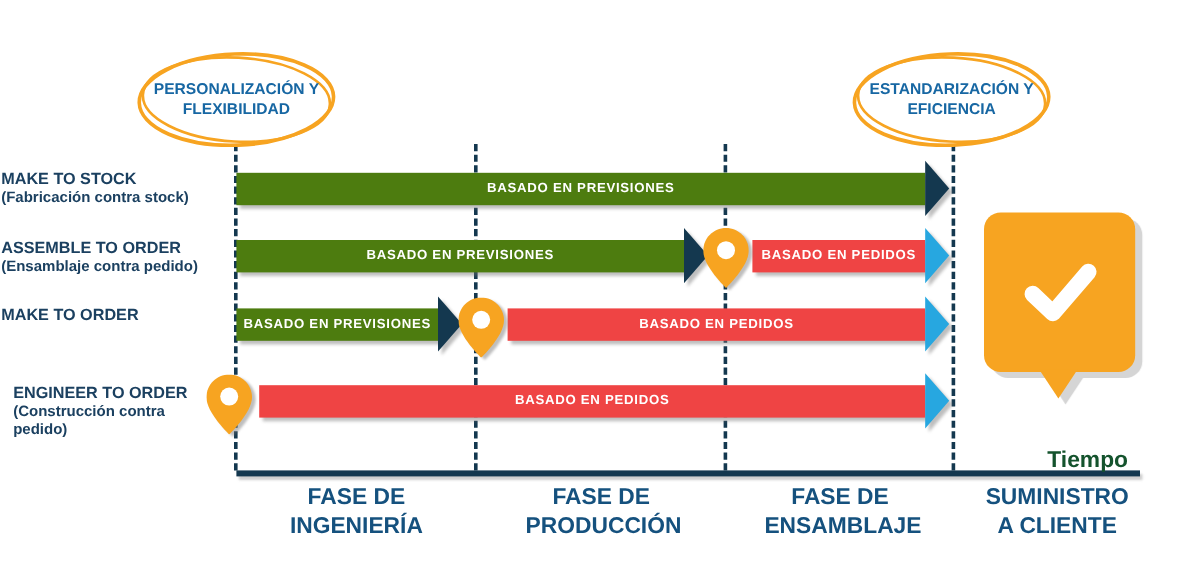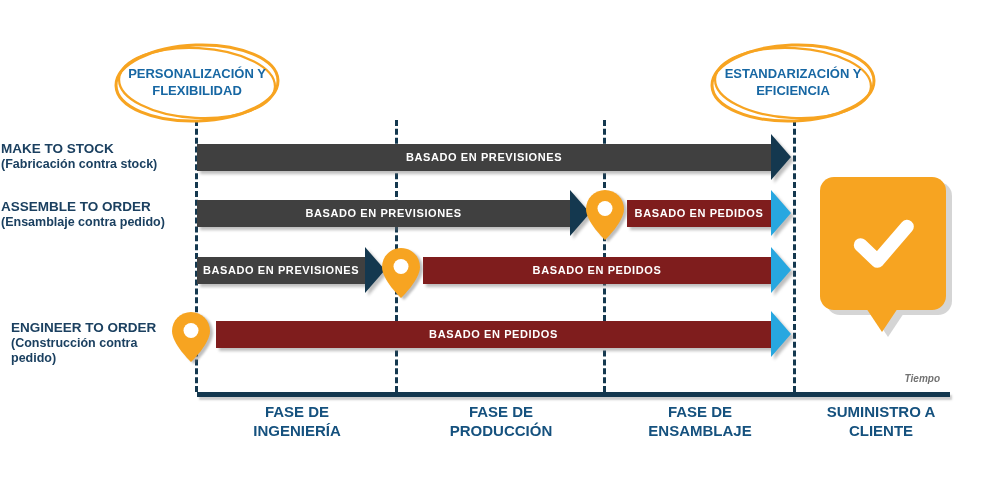"BASADO EN PREVISIONES" .bar.navy { background: #404040 -> #4d7c0f }
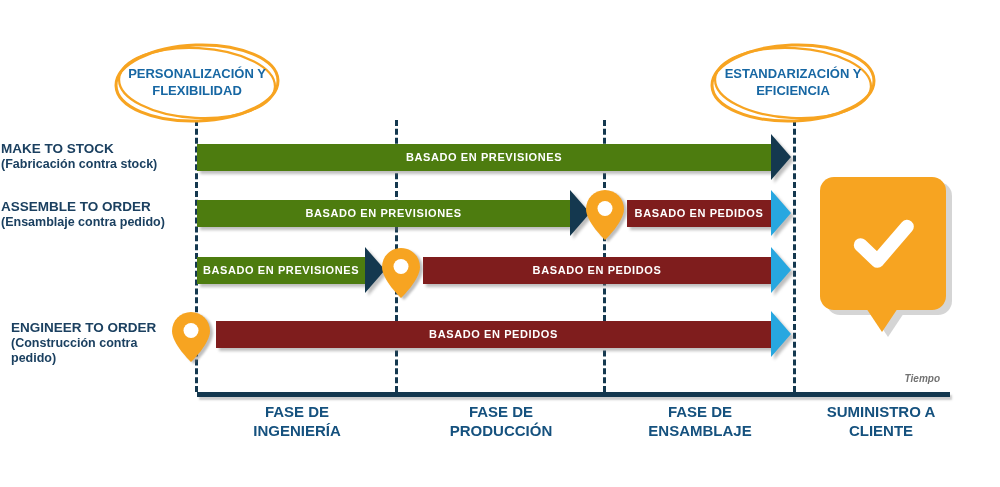"BASADO EN PEDIDOS" .bar.blue { background: #7f1d1d -> #ef4444 }
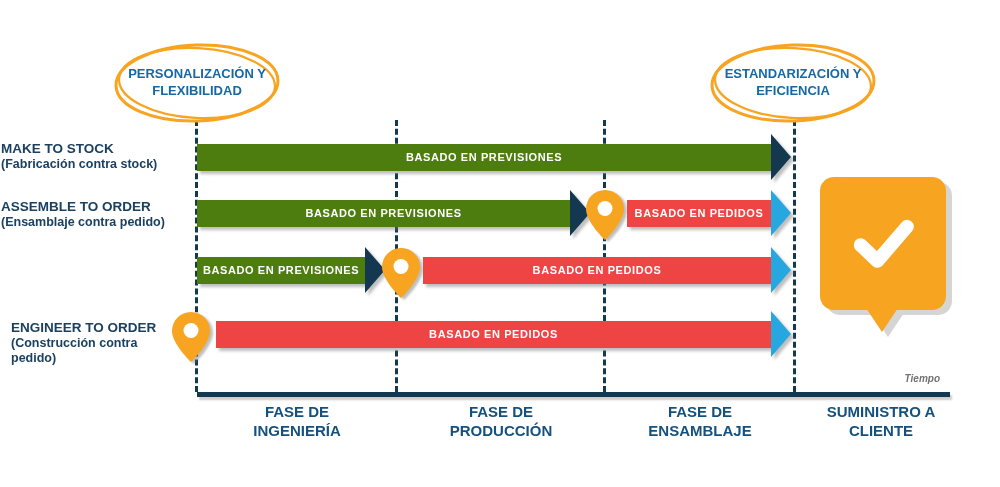"MAKE TO ORDER" div.name { html: none -> <div>MAKE TO ORDER</div> }
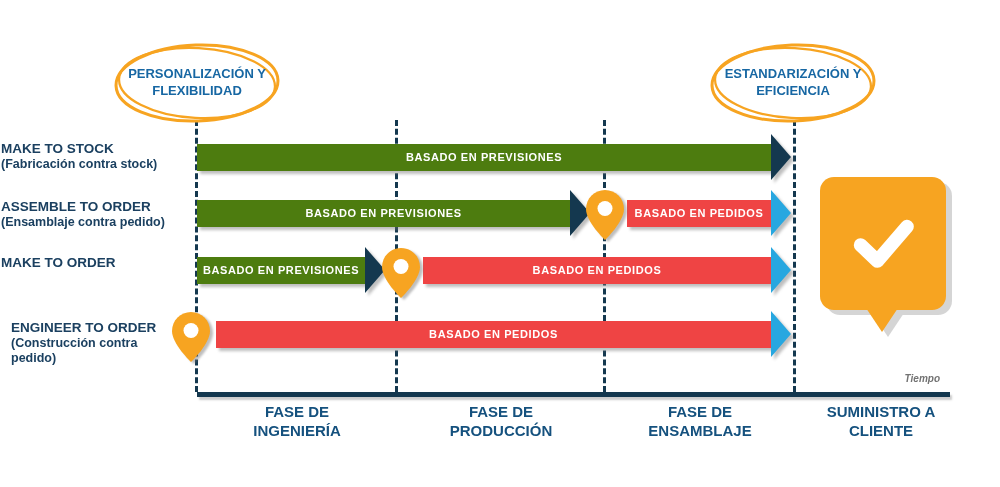"Tiempo" .time-label { color: #737373 -> #14532d; font-size: 10px -> 19px; font-style: italic -> none }
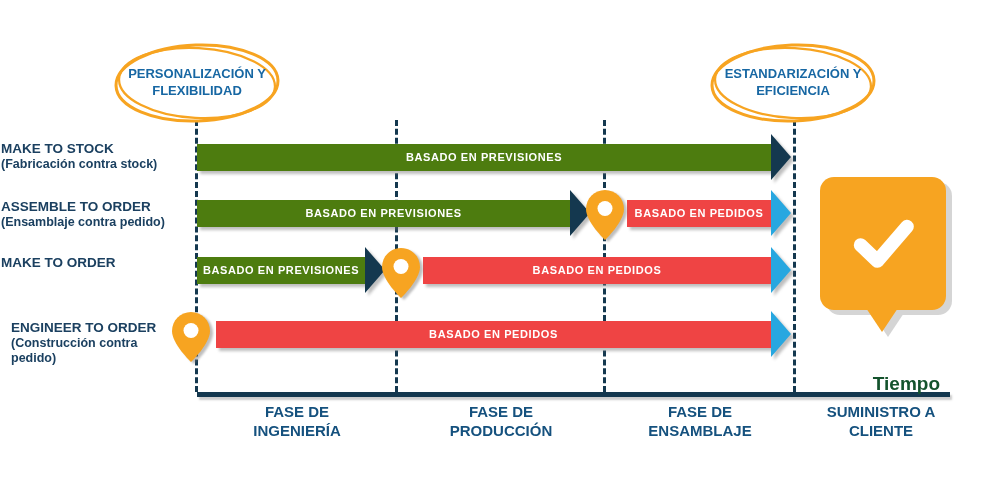"FASE DE INGENIERÍA" .phase-label { font-size: 15px -> 19px }
